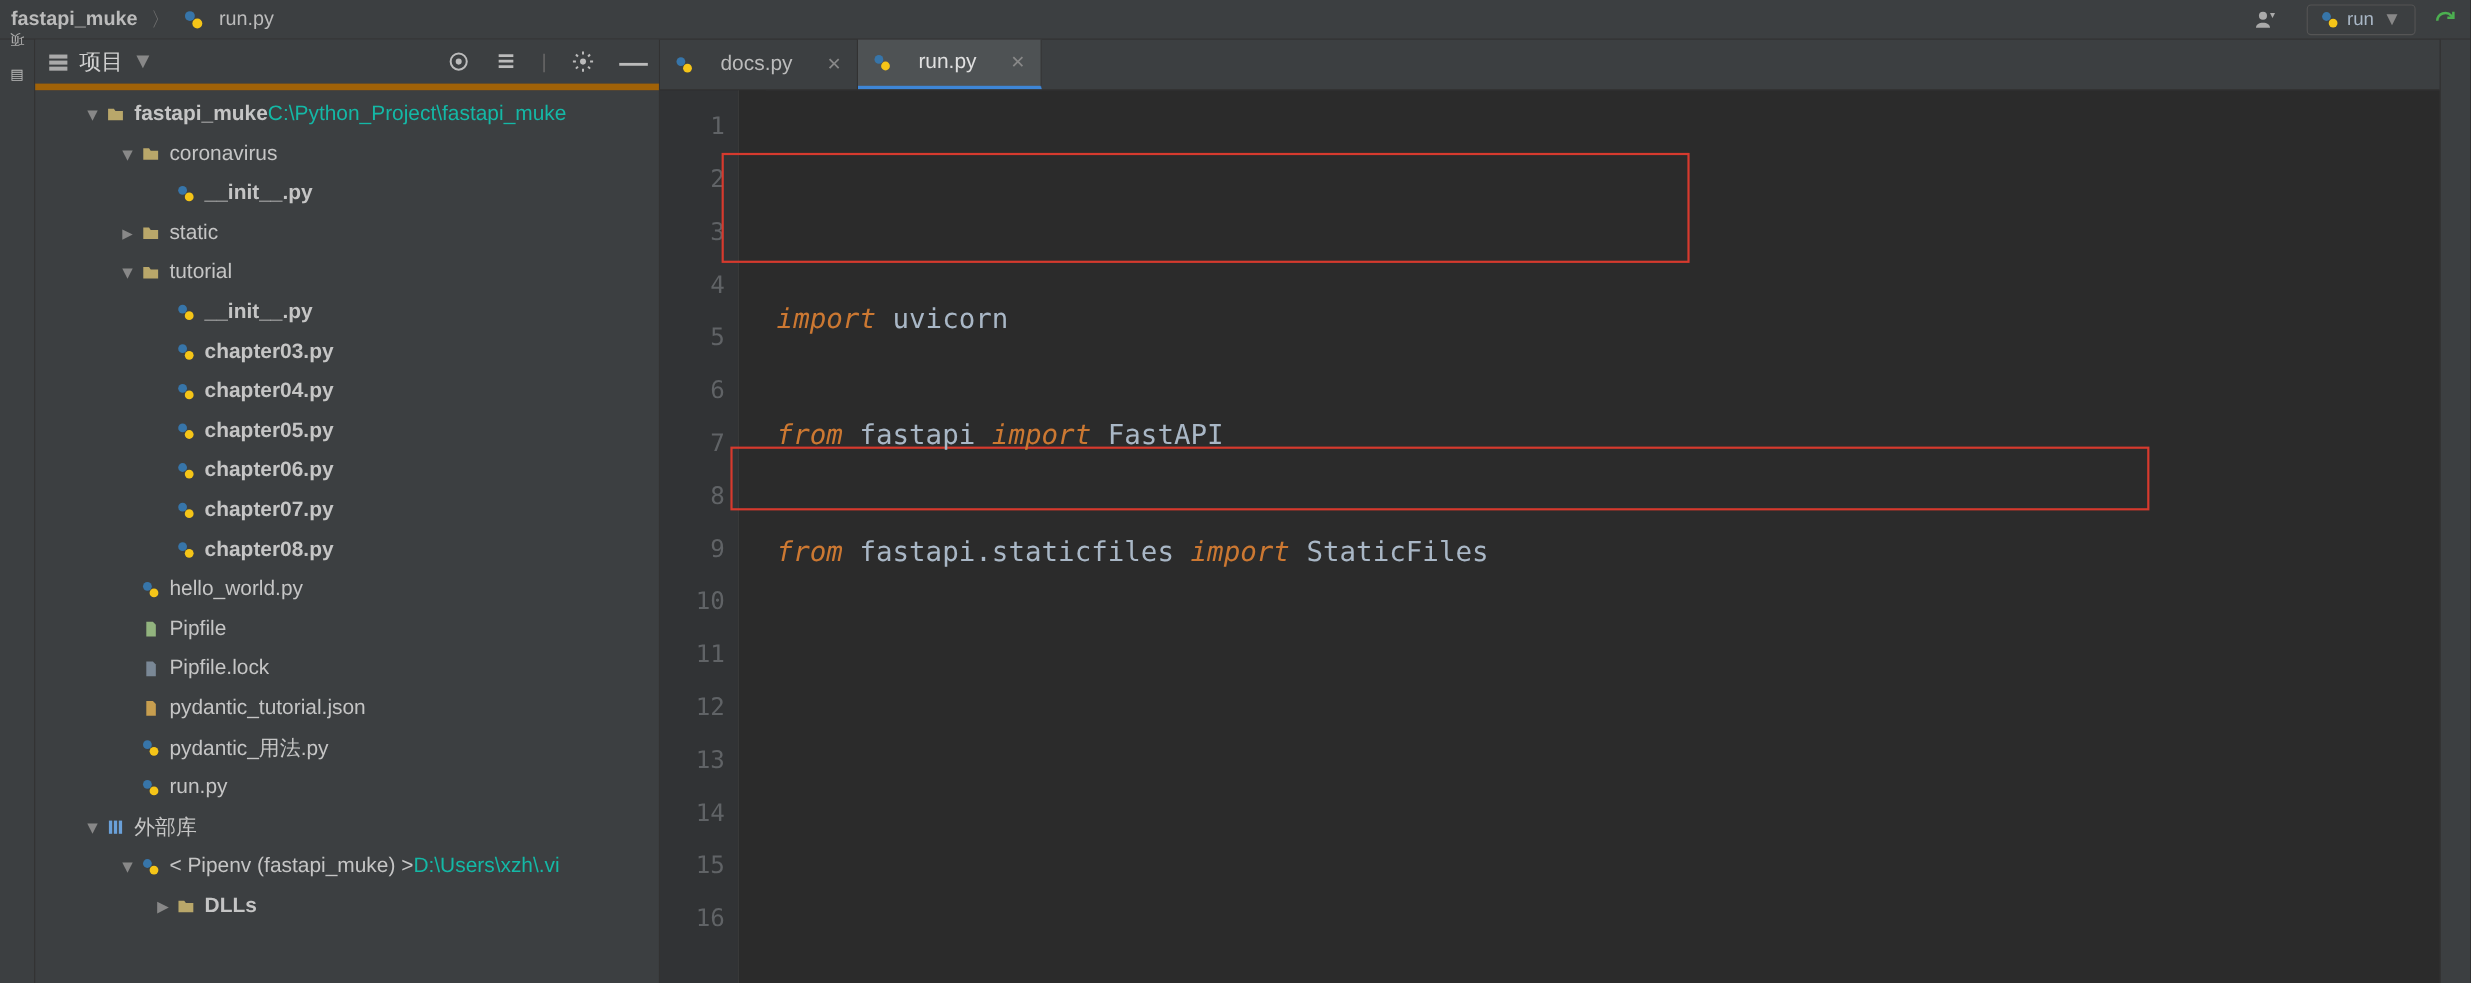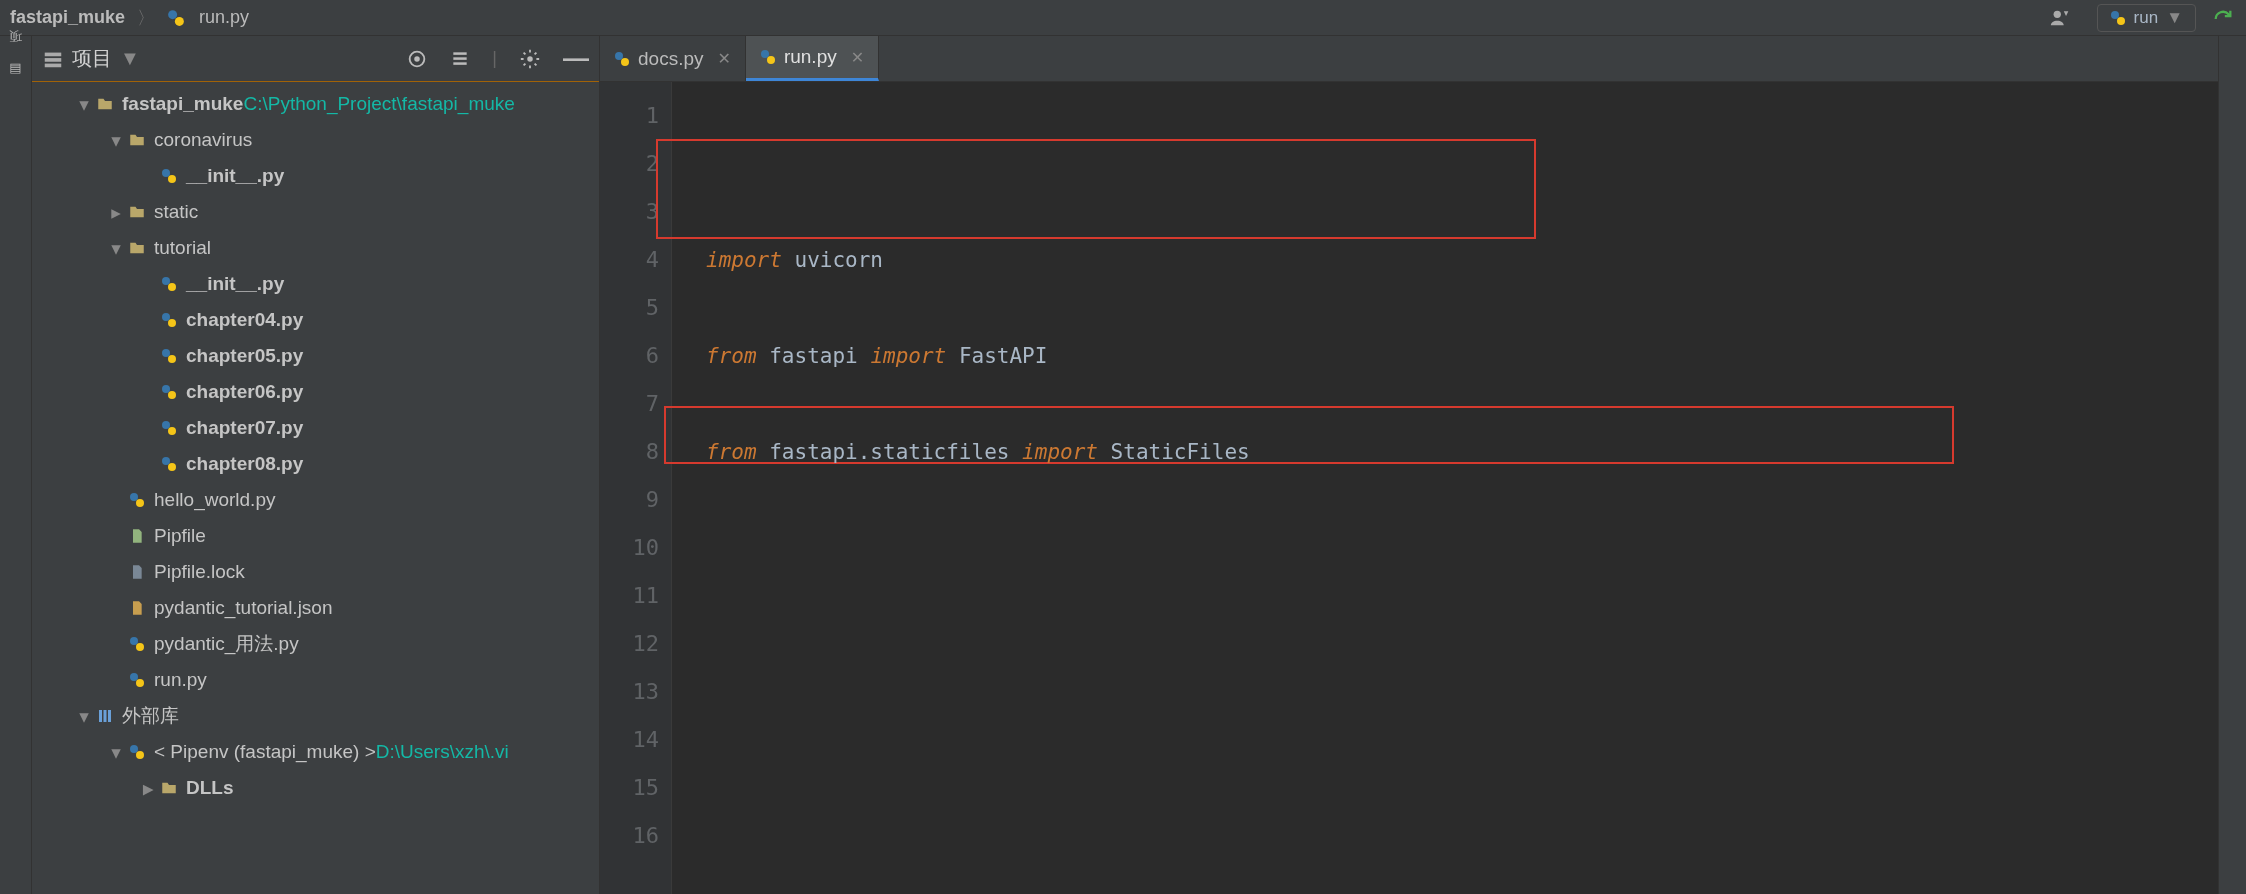"项目" .project-toolbar { border-bottom: 1px solid #a16207 -> 6px solid #a16207 }
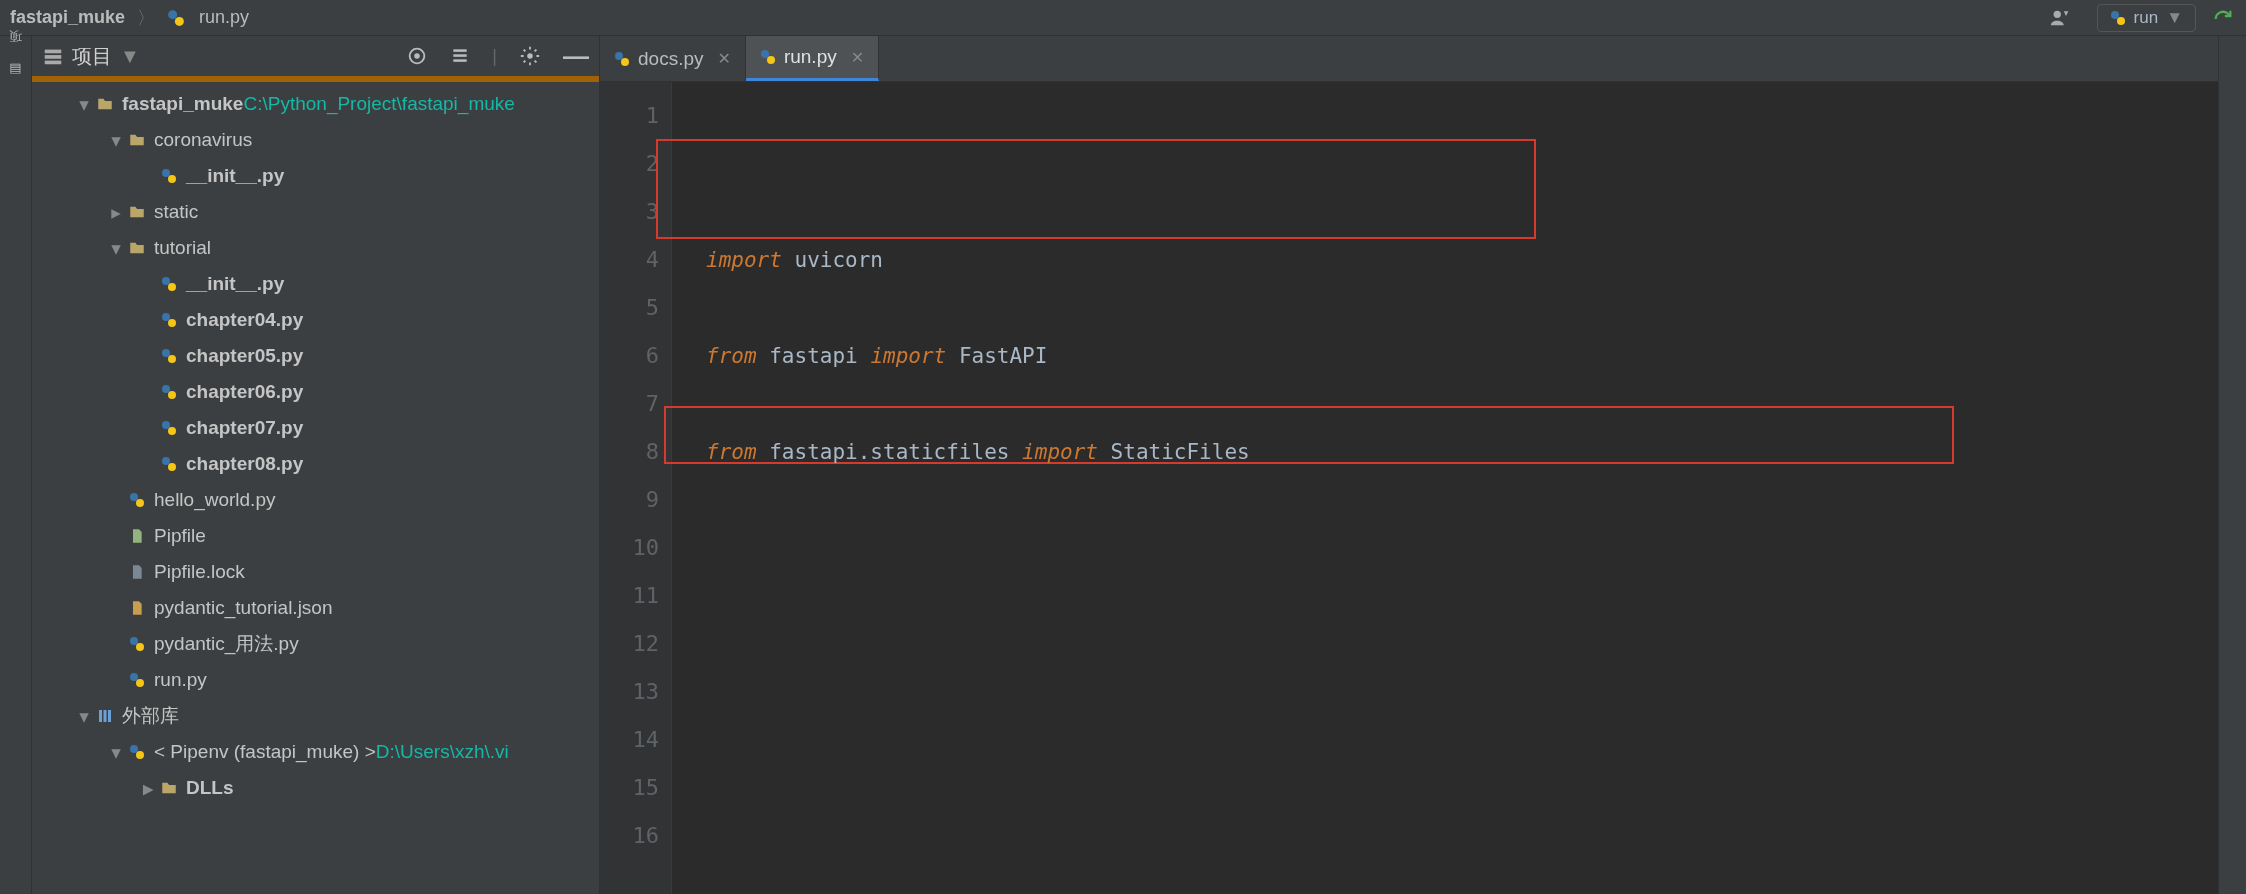"docs.py" .tab { gap: 8px -> 25px }
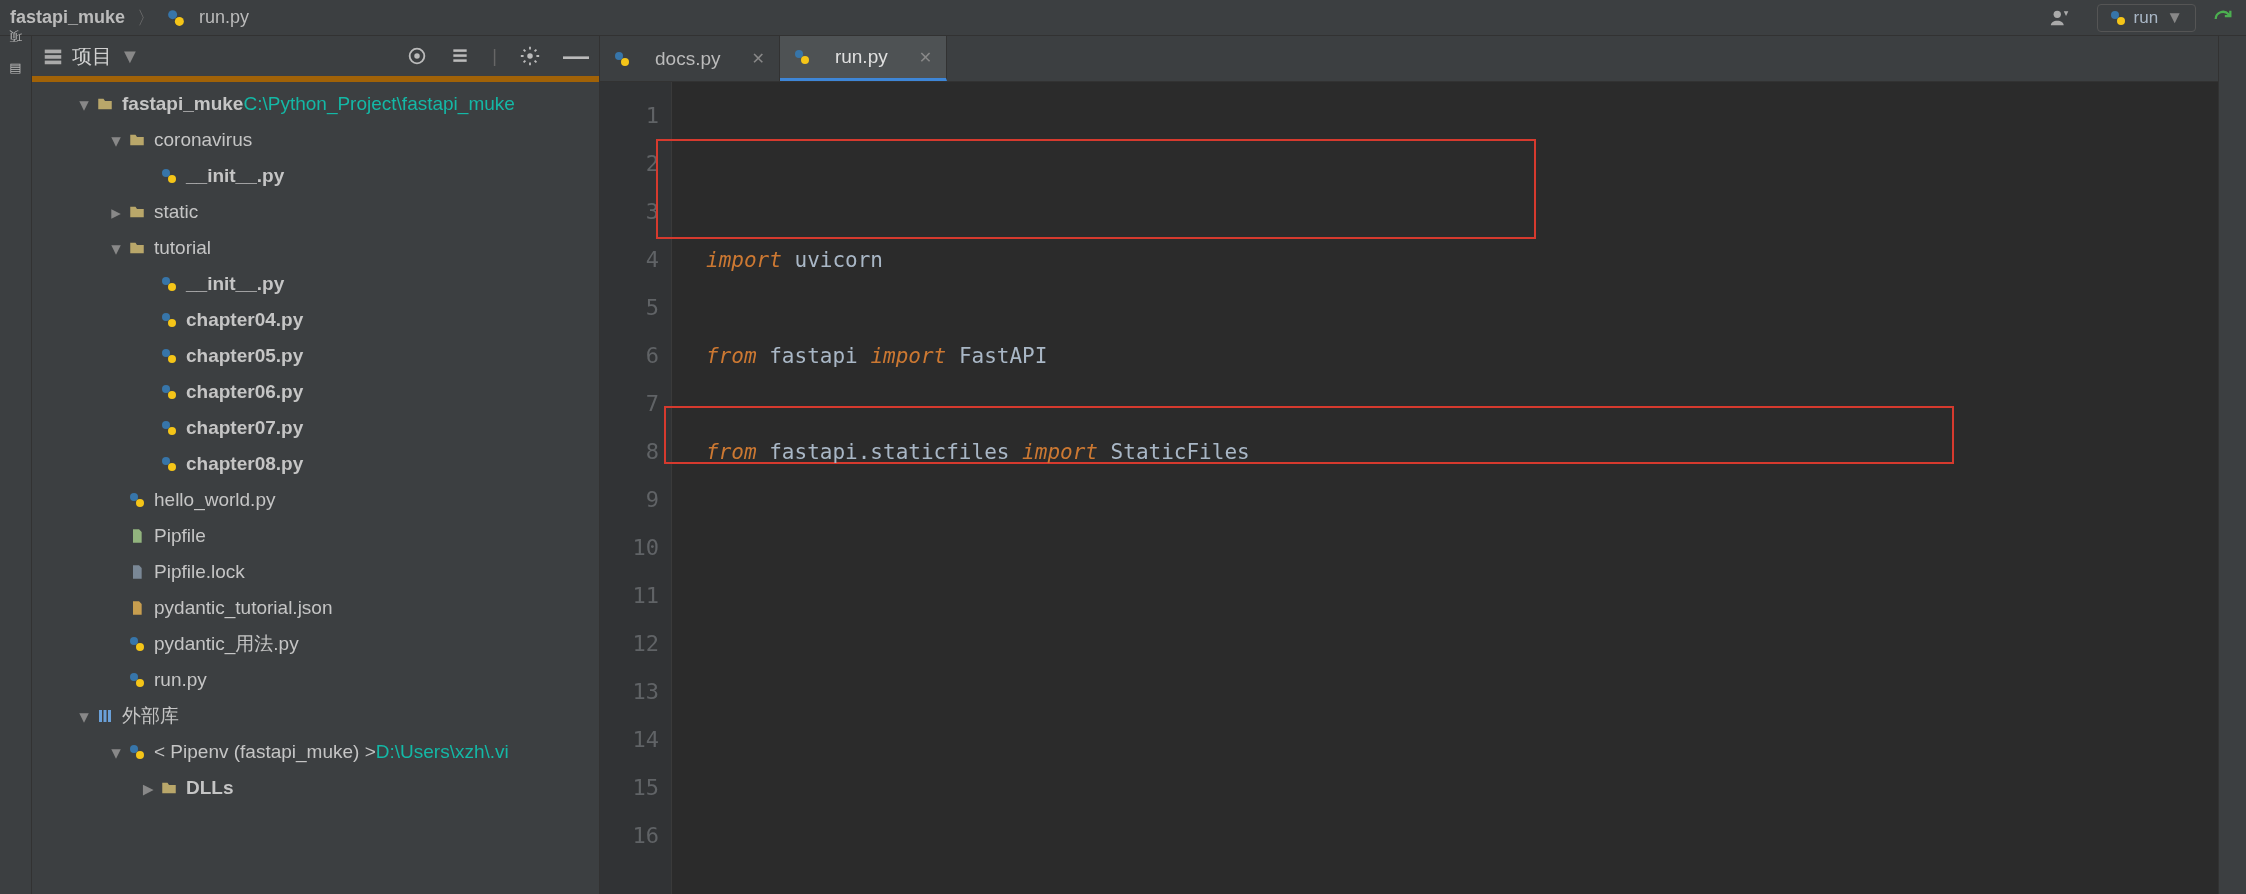"import uvicorn" .code { font-size: 21px -> 25px }
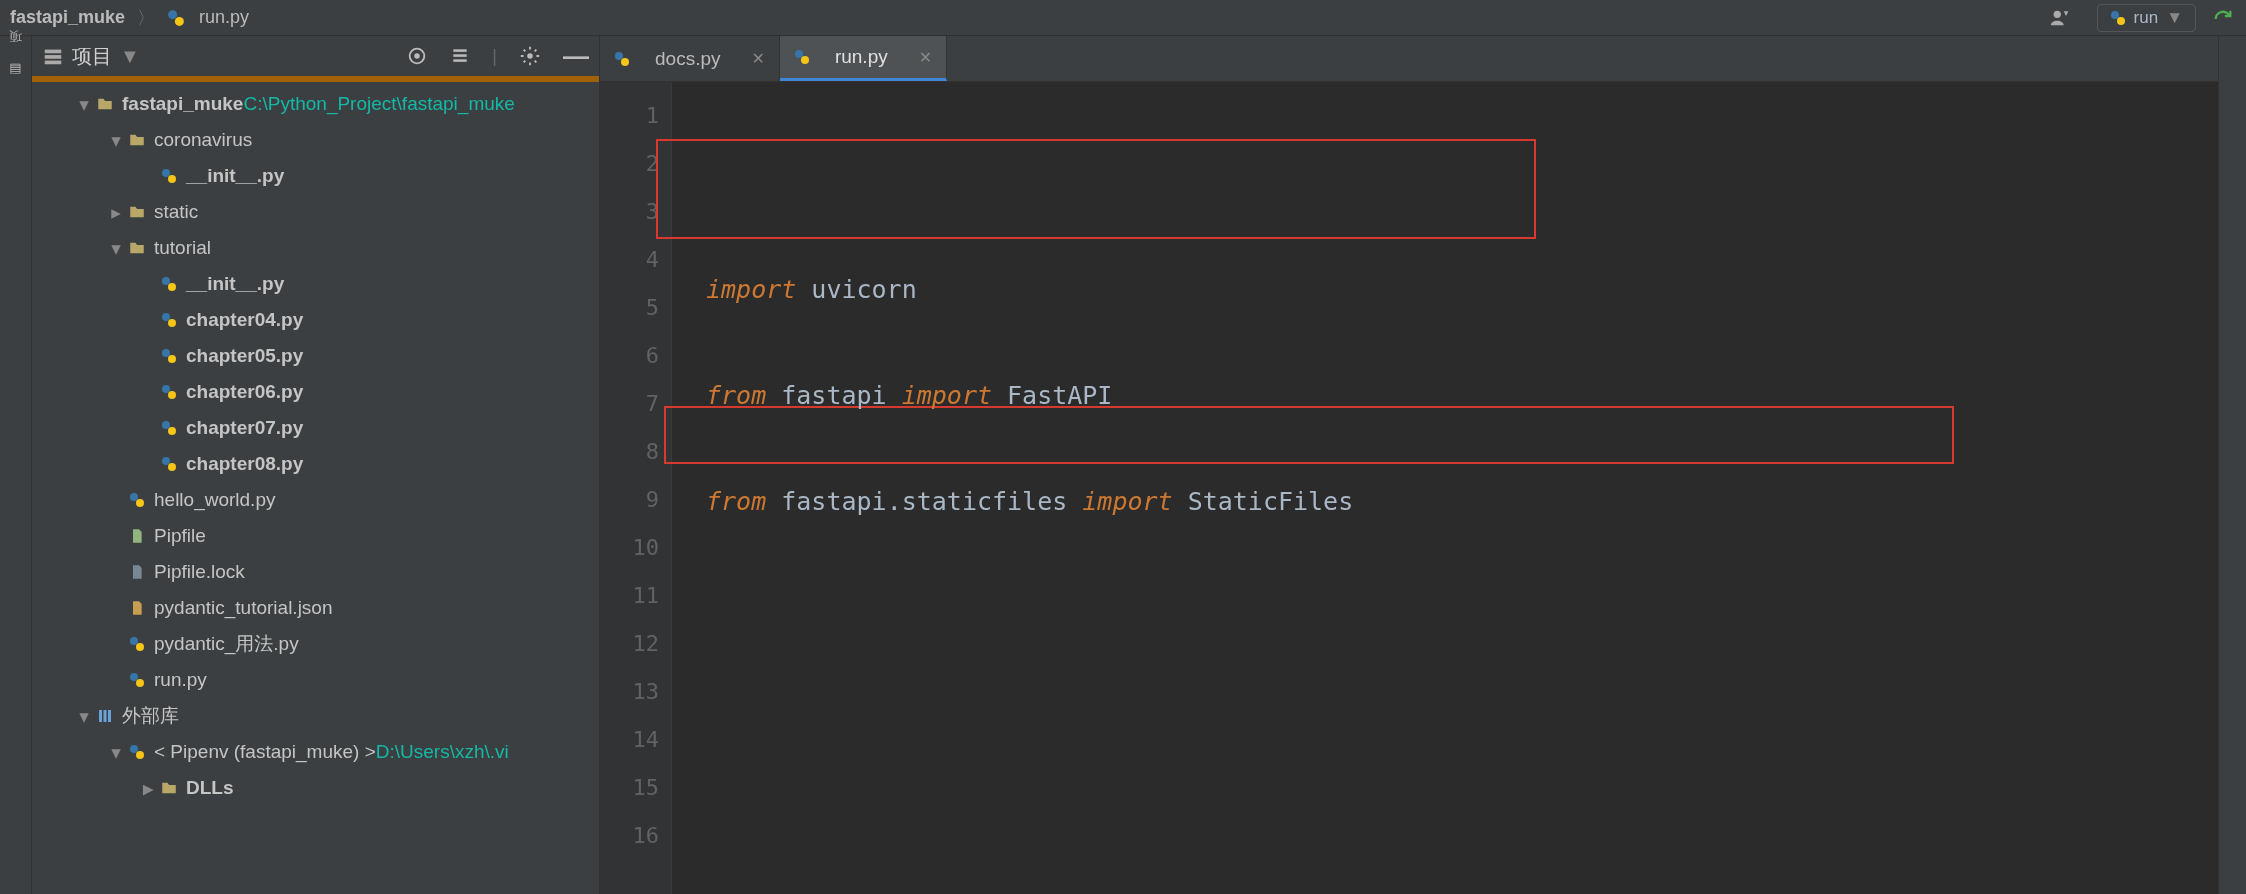"chapter03.py" div.tree-row { html: none -> <div> <span></span> <span> <svg> <circle></circle> <circle></circle> </svg> </span> <span>chapter03.py</span> </div> }
